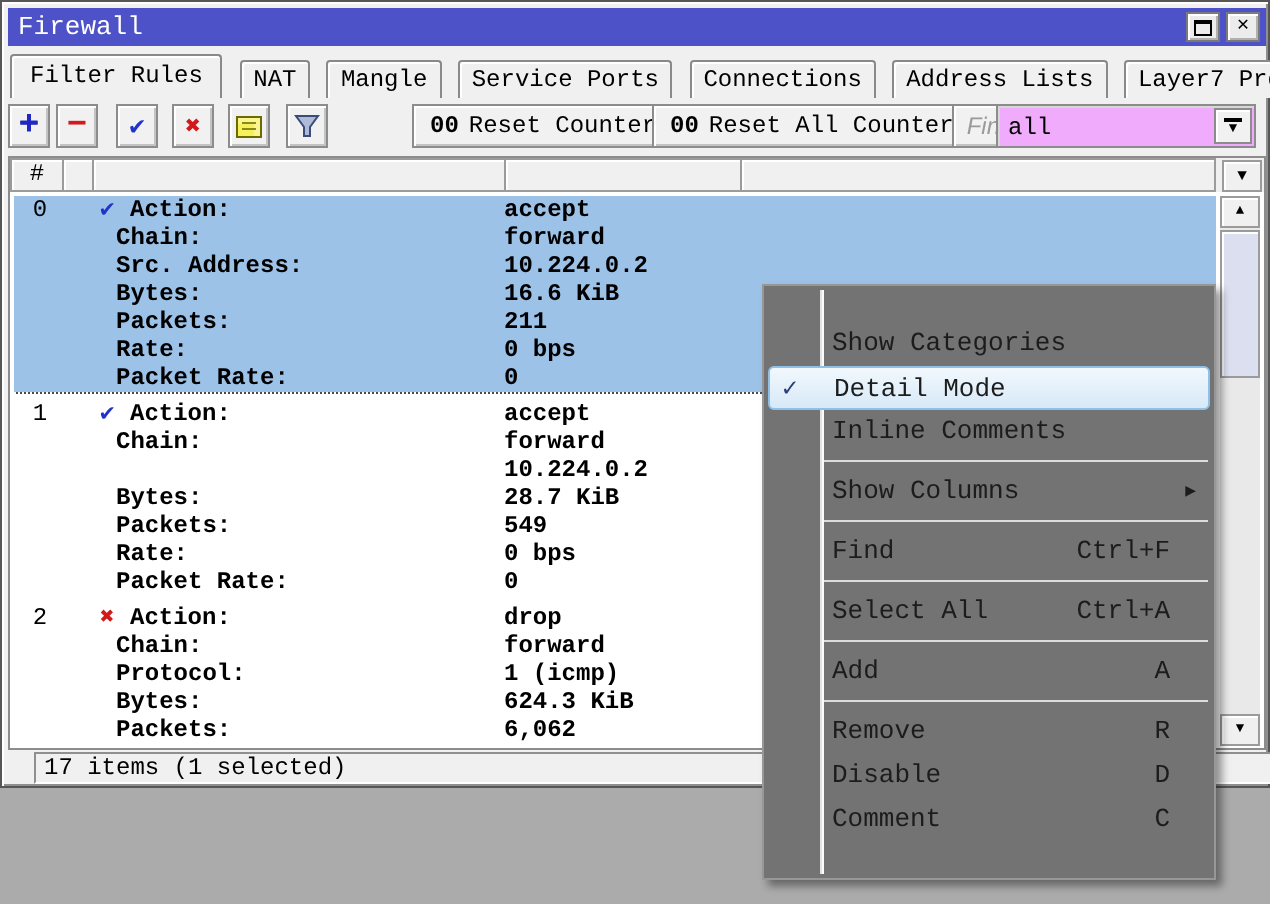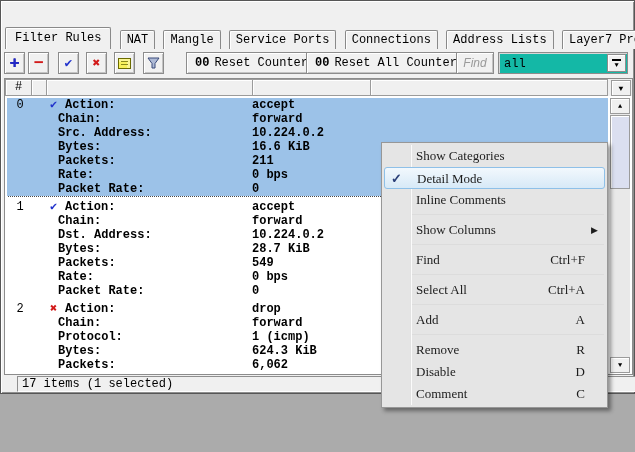"Firewall" div.titlebar { html: none -> <div> <span>Firewall</span> <div> <div> <span></span> </div> <div> <span>✕</span> </div> </div> </div> }
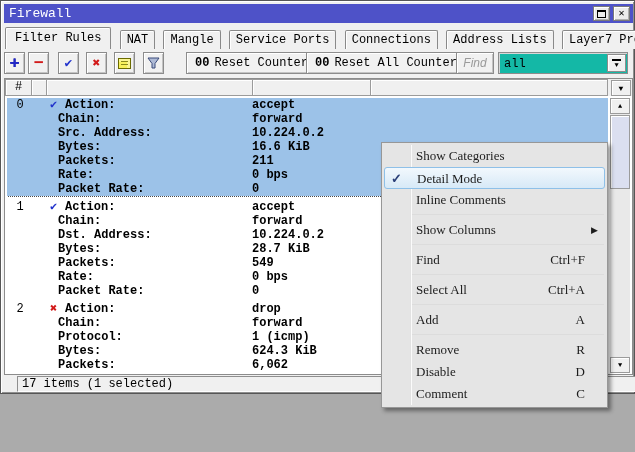"00" .pushbtn { margin-left: none -> 20px }
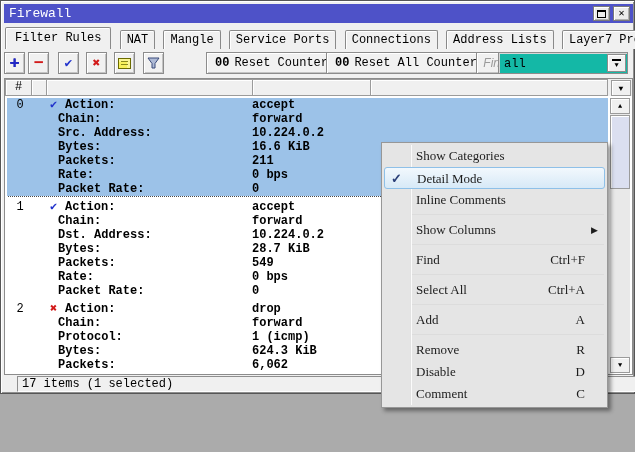"all" .combo { background: #14b8a6 -> #f0abfc }
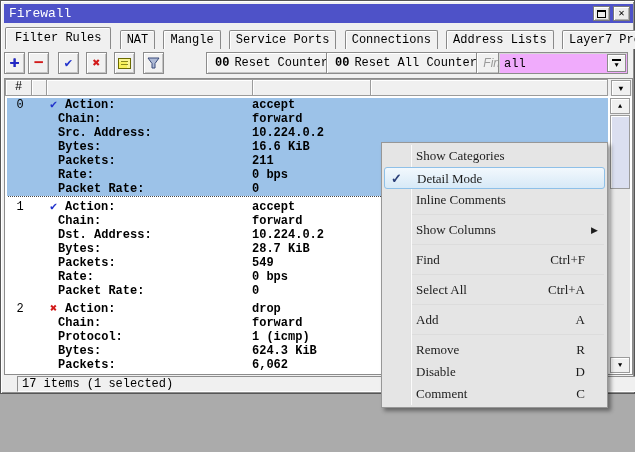"Show Categories" .menu { background: #e5e5e5 -> #737373; font-family: Liberation Serif, serif -> Liberation Mono, monospace; padding: 2px 0 -> 18px 0 }
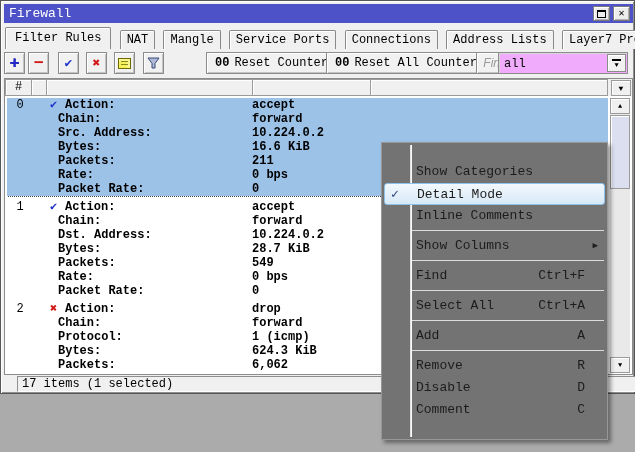"Dst. Address:" span.dlabel { html: <span>Dst. Address:</span> -> none }
